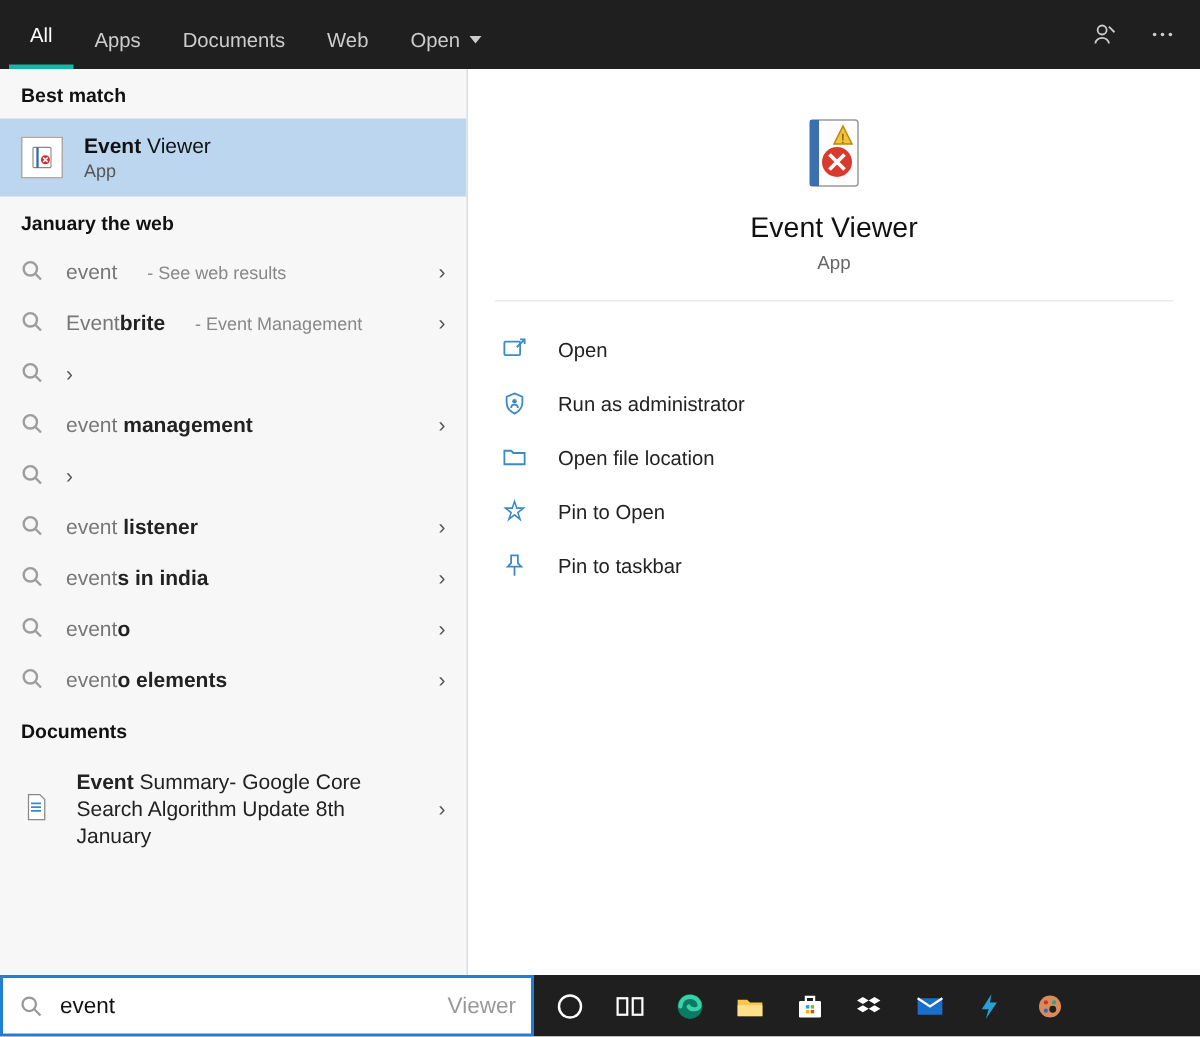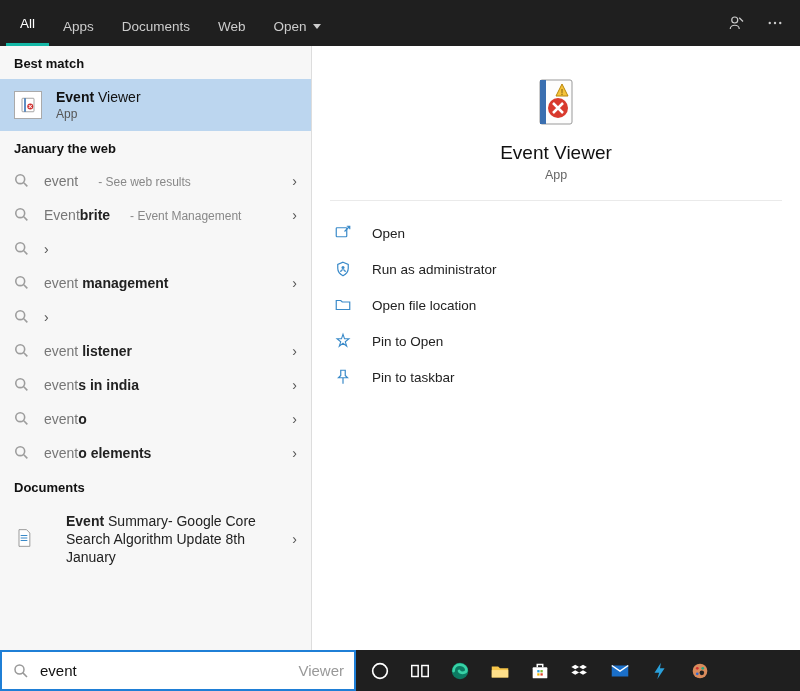"Event Summary- Google Core Search" .doc-row { gap: 32px -> 17px }
